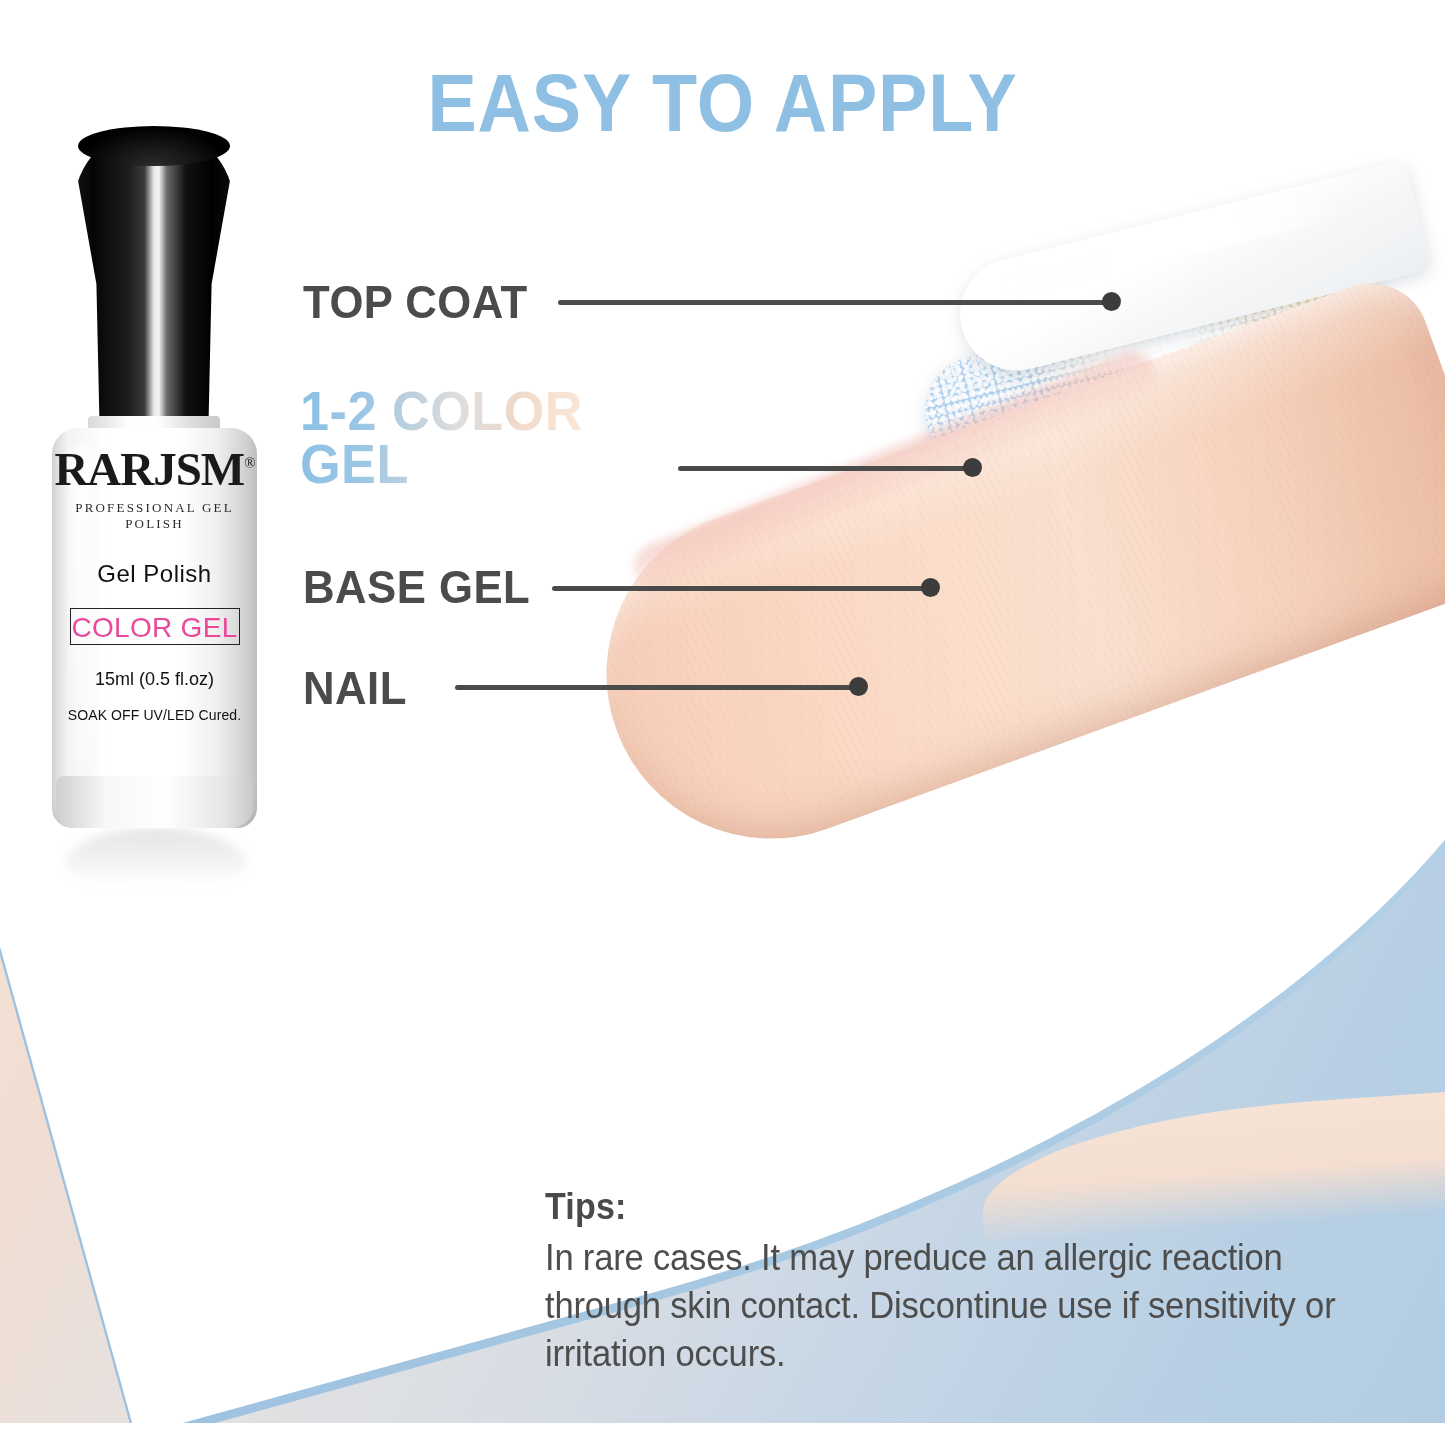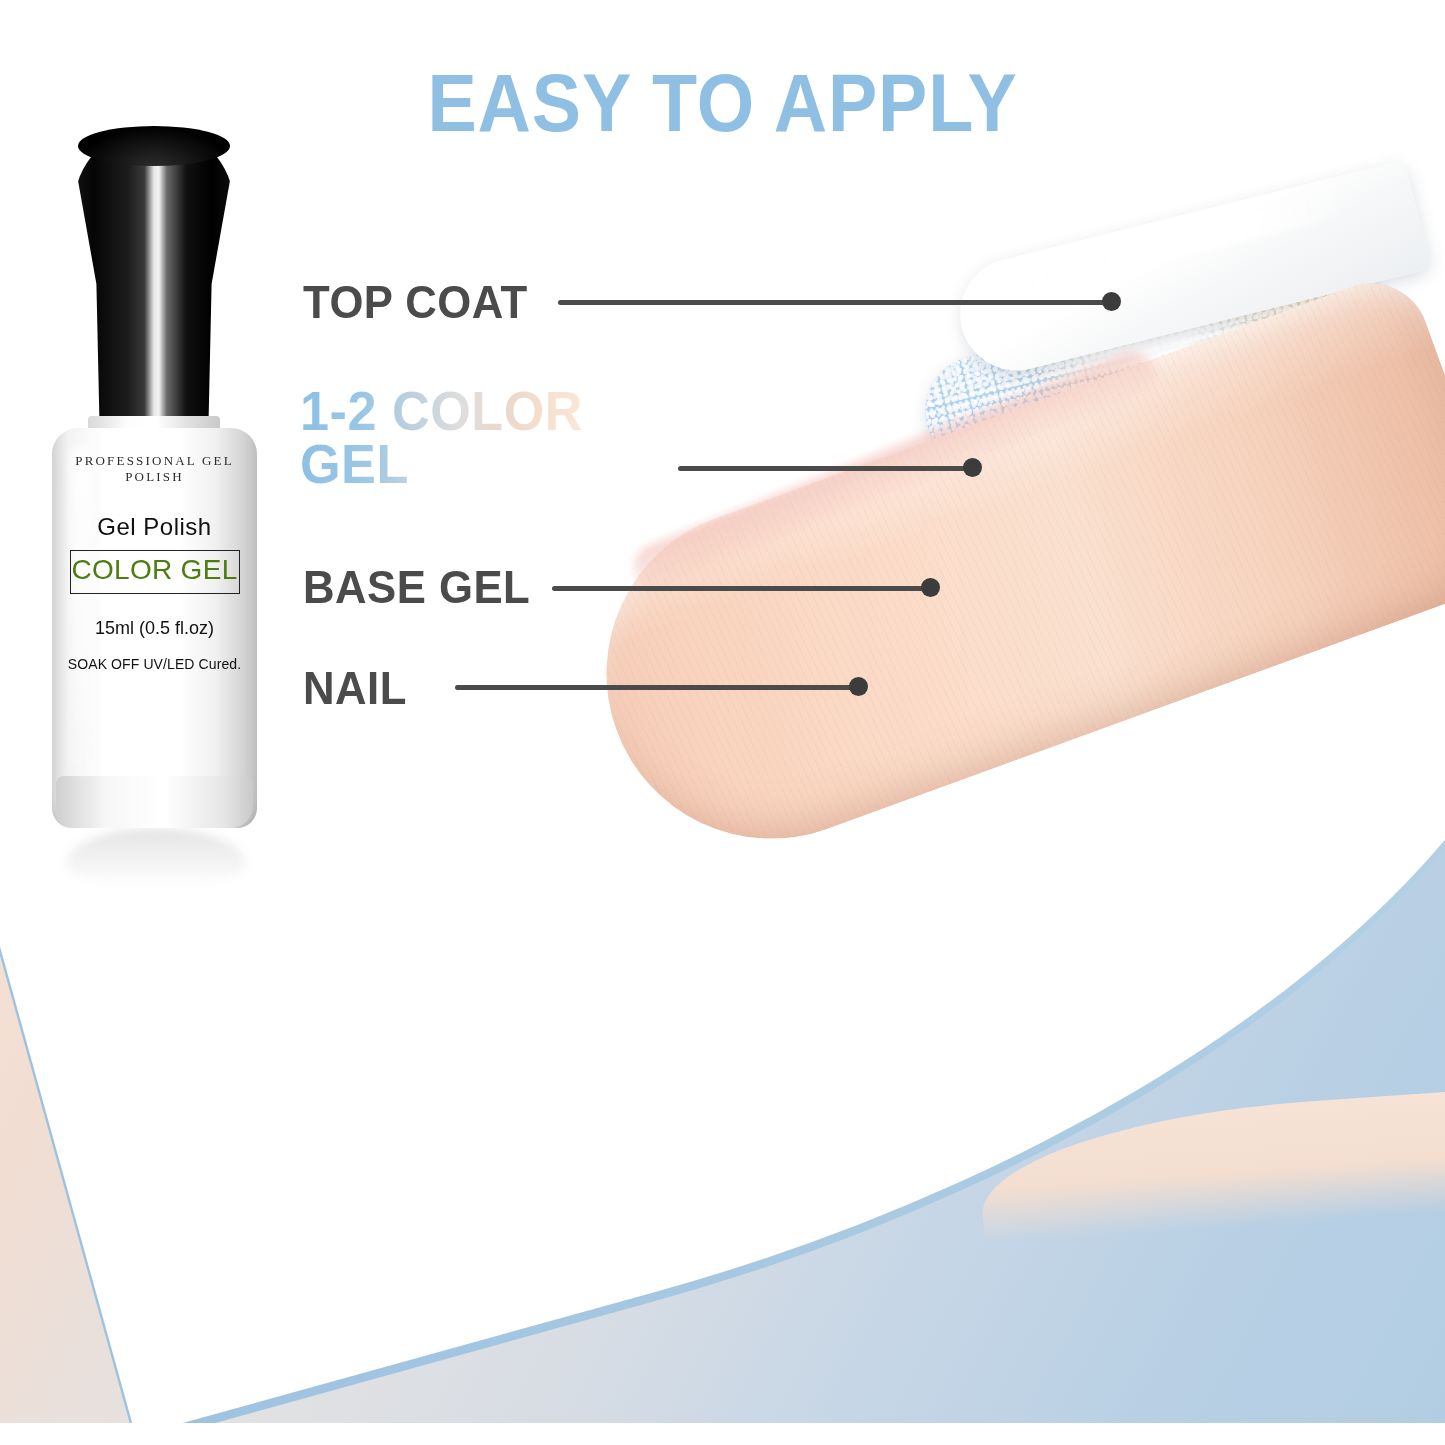"RARJSM®" div.brand { html: none -> <div><span>RARJSM</span><span>®</span></div> }
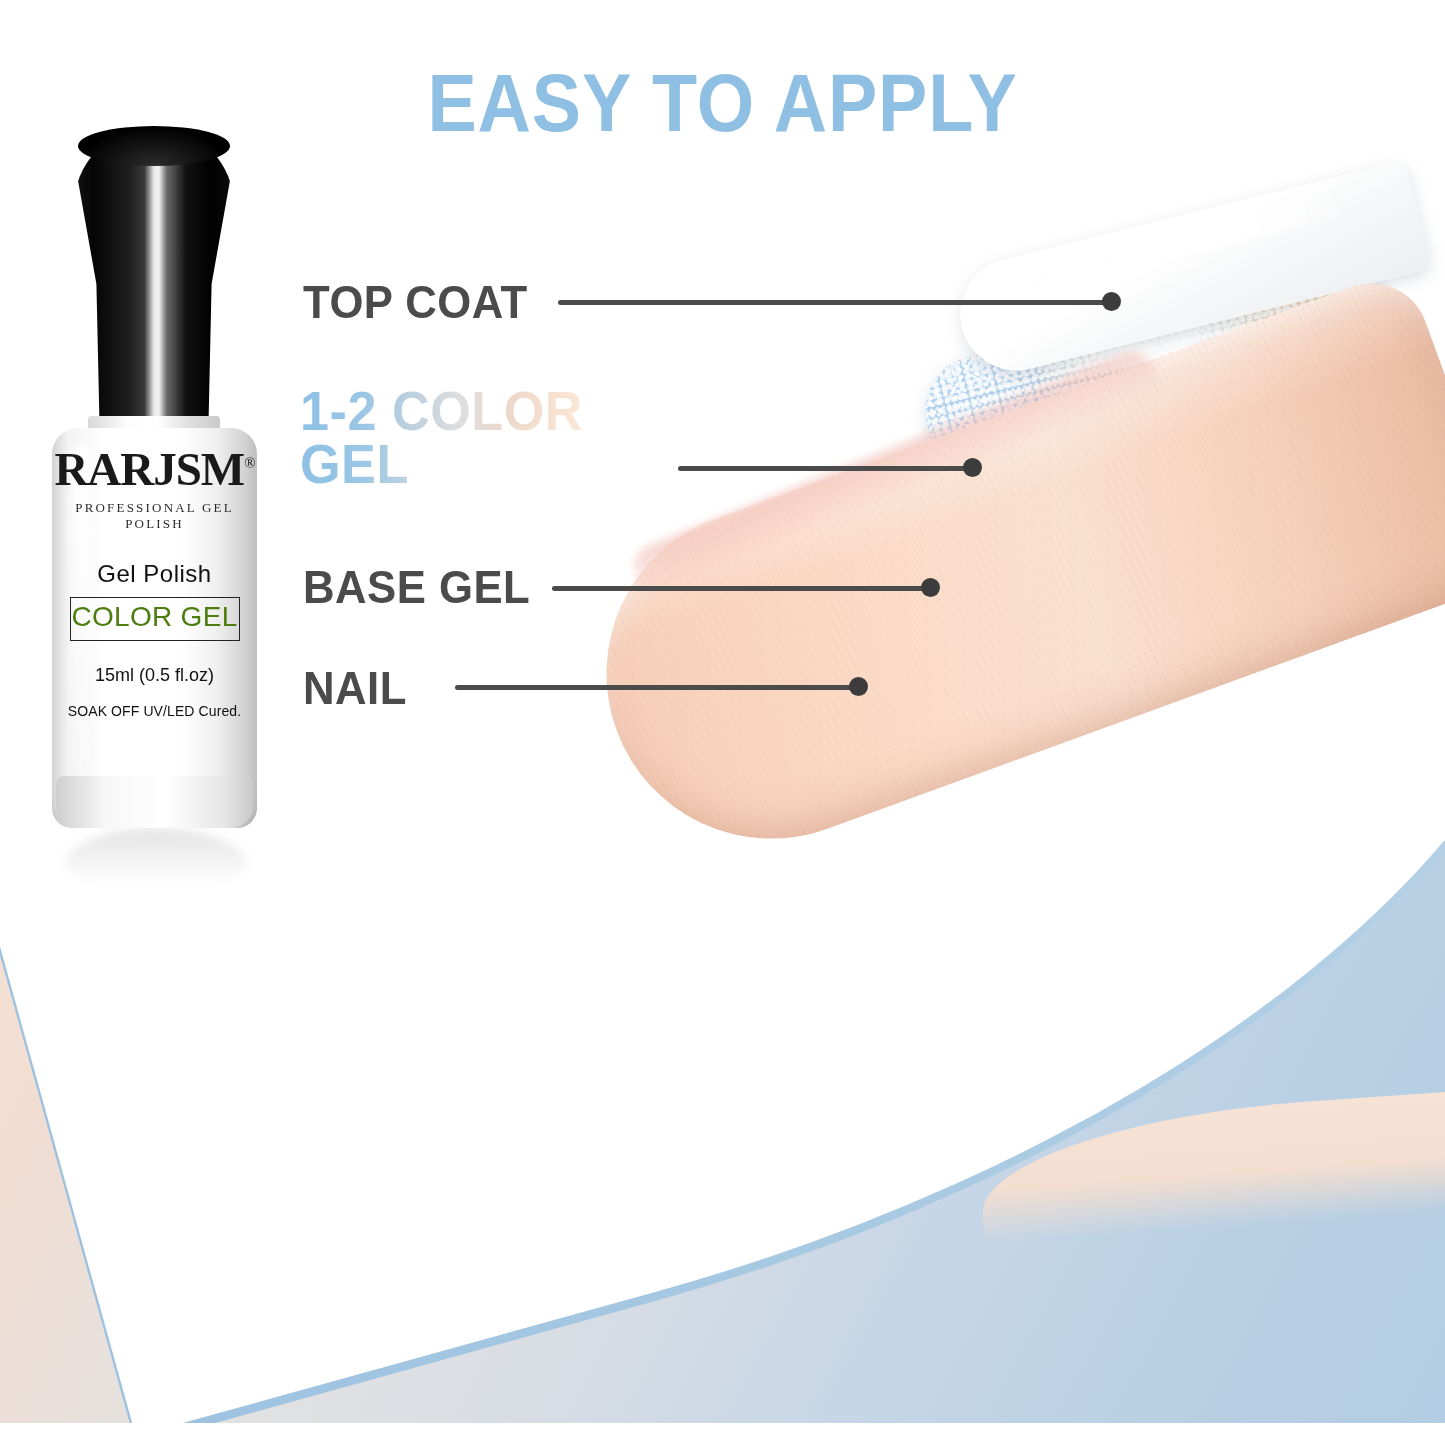"COLOR GEL" .colorgel-box { color: #4d7c0f -> #ec4899; margin: 9px auto 0 -> 20px auto 0; padding: 3px 0 7px -> 3px 0 0 }
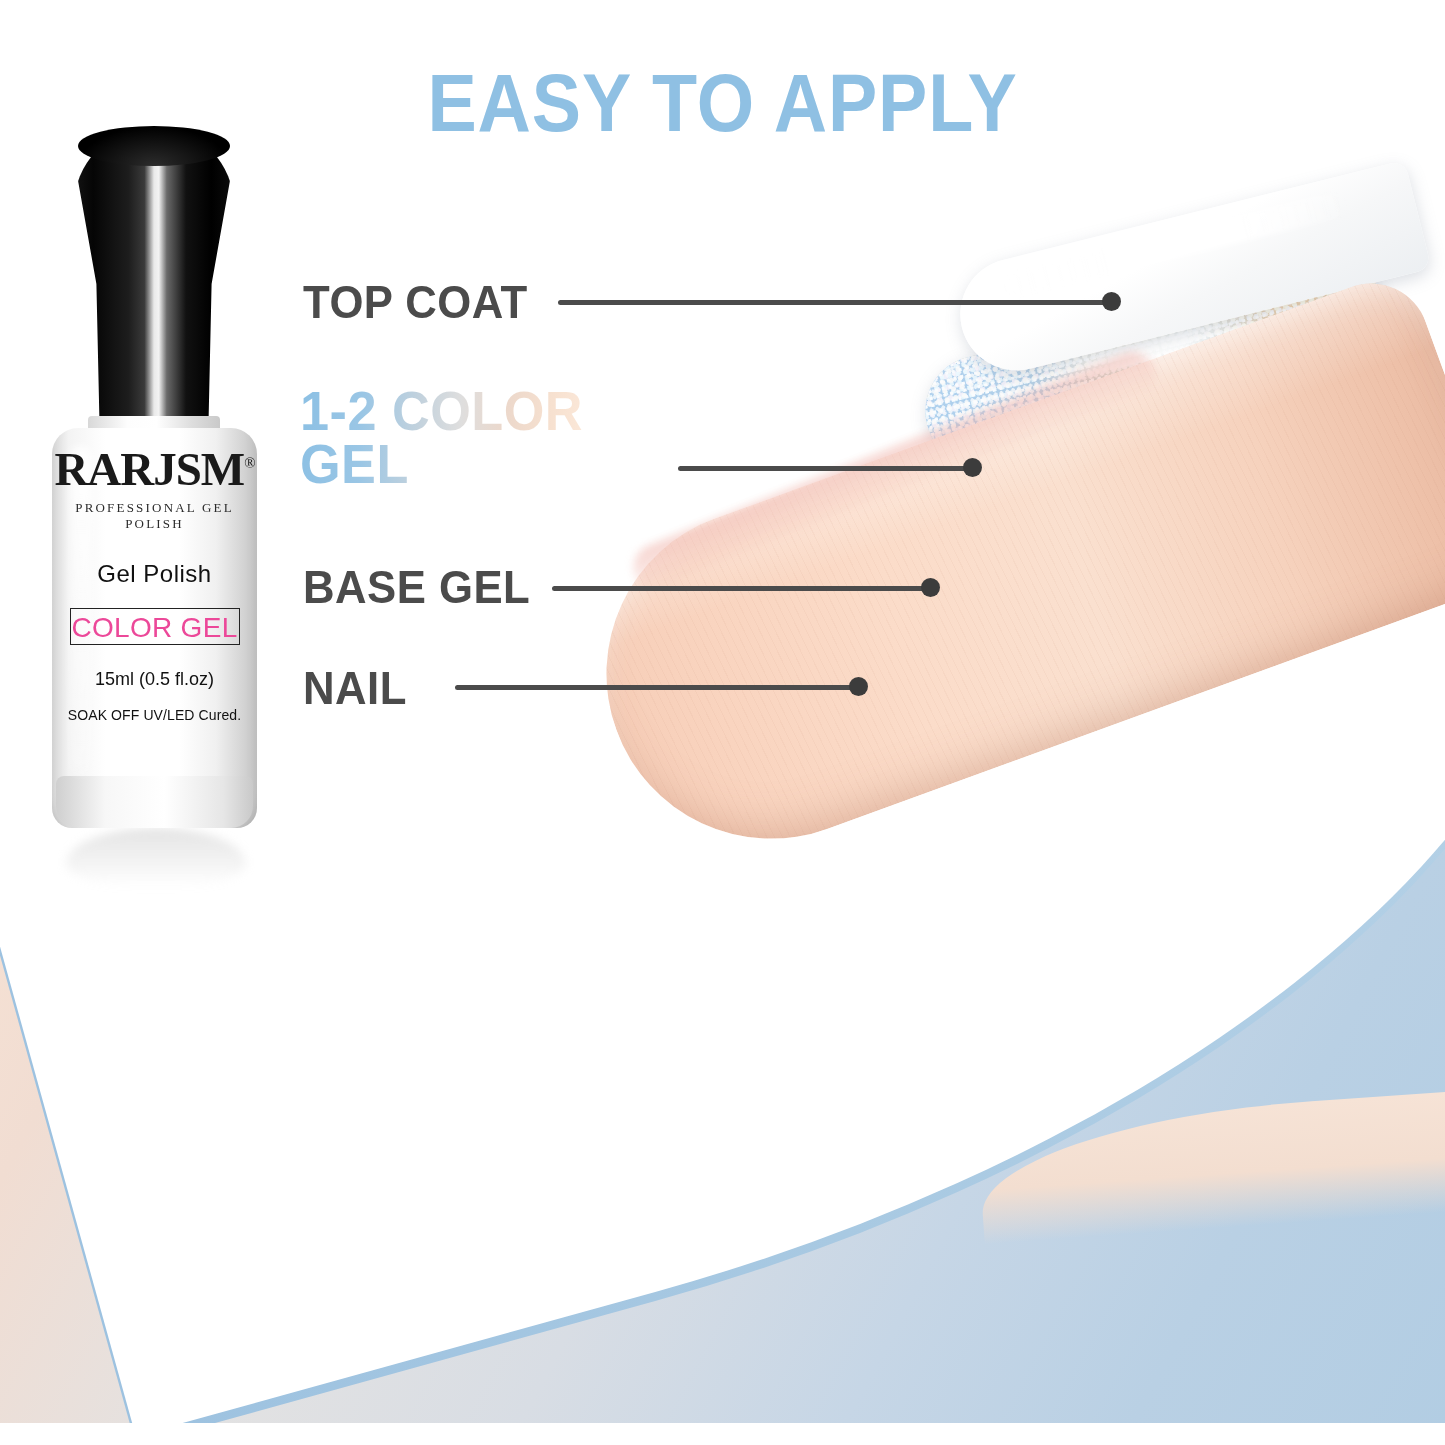"Tips:" div.tips { html: none -> <div> <div>Tips:</div> <div>In rare cases. It may preduce an allergic reaction through skin contact. Discontinue use if sensitivity or irritation occurs.</div> </div> }
